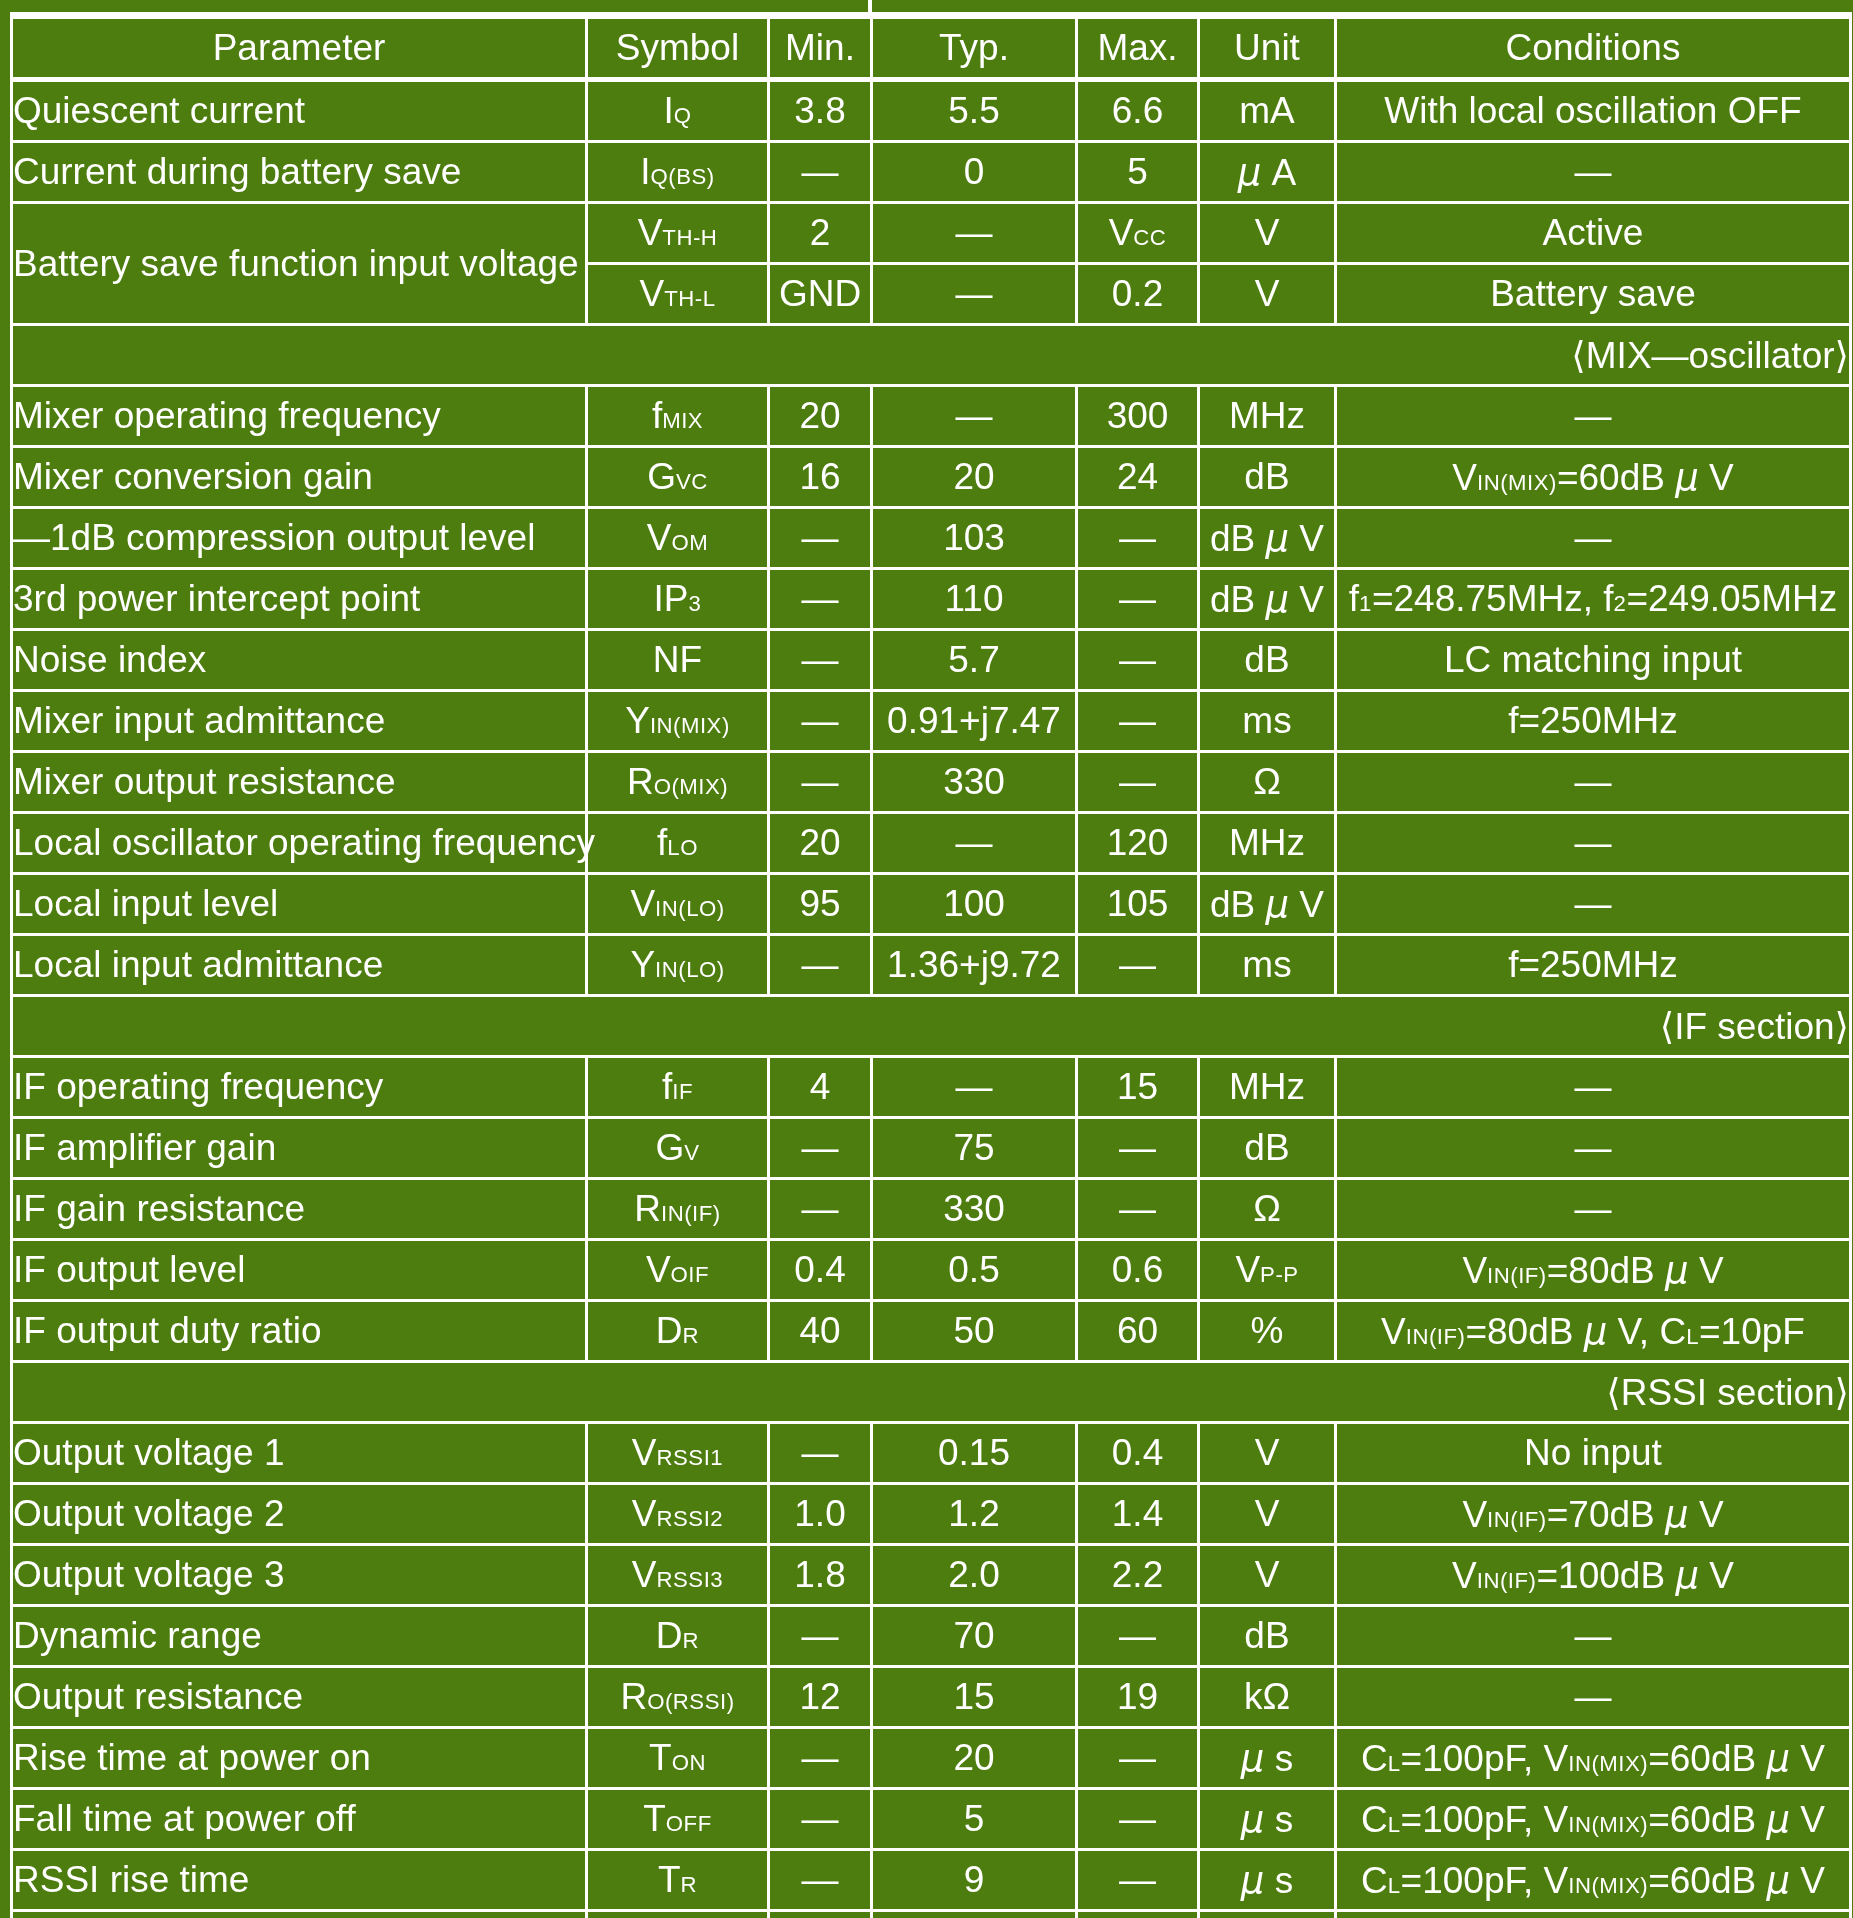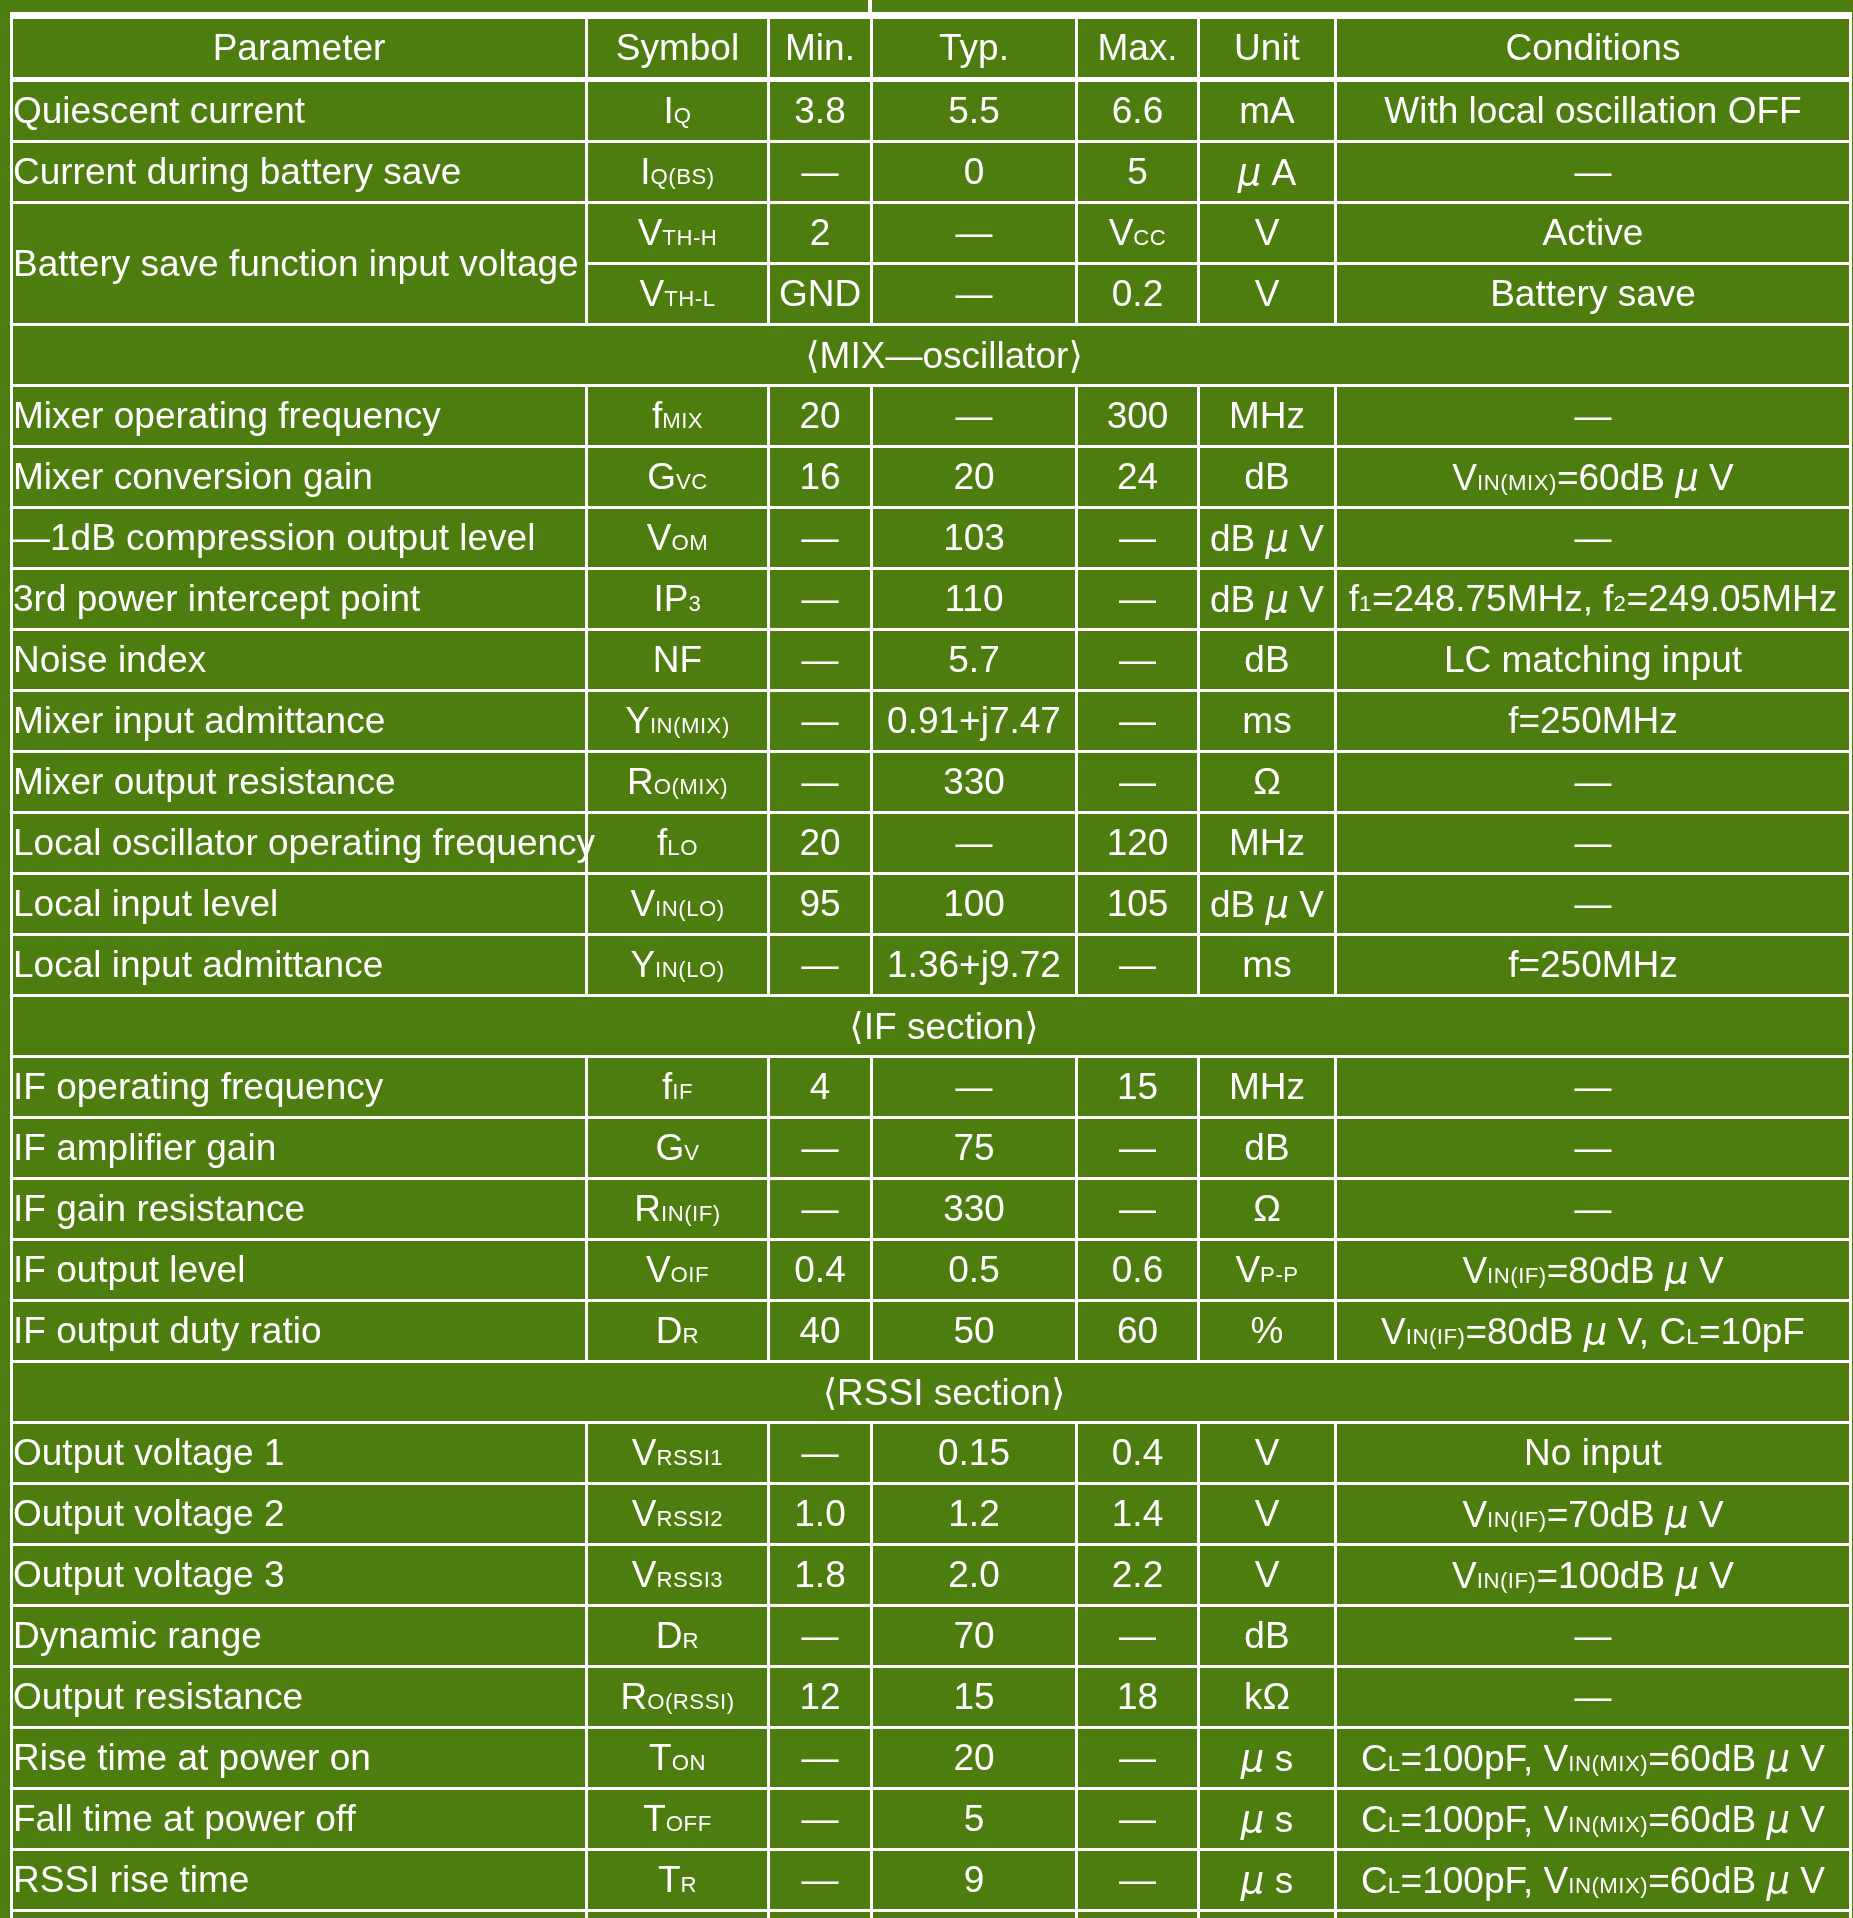"⟨MIX—oscillator⟩" tr.section-row td { text-align: center -> right }
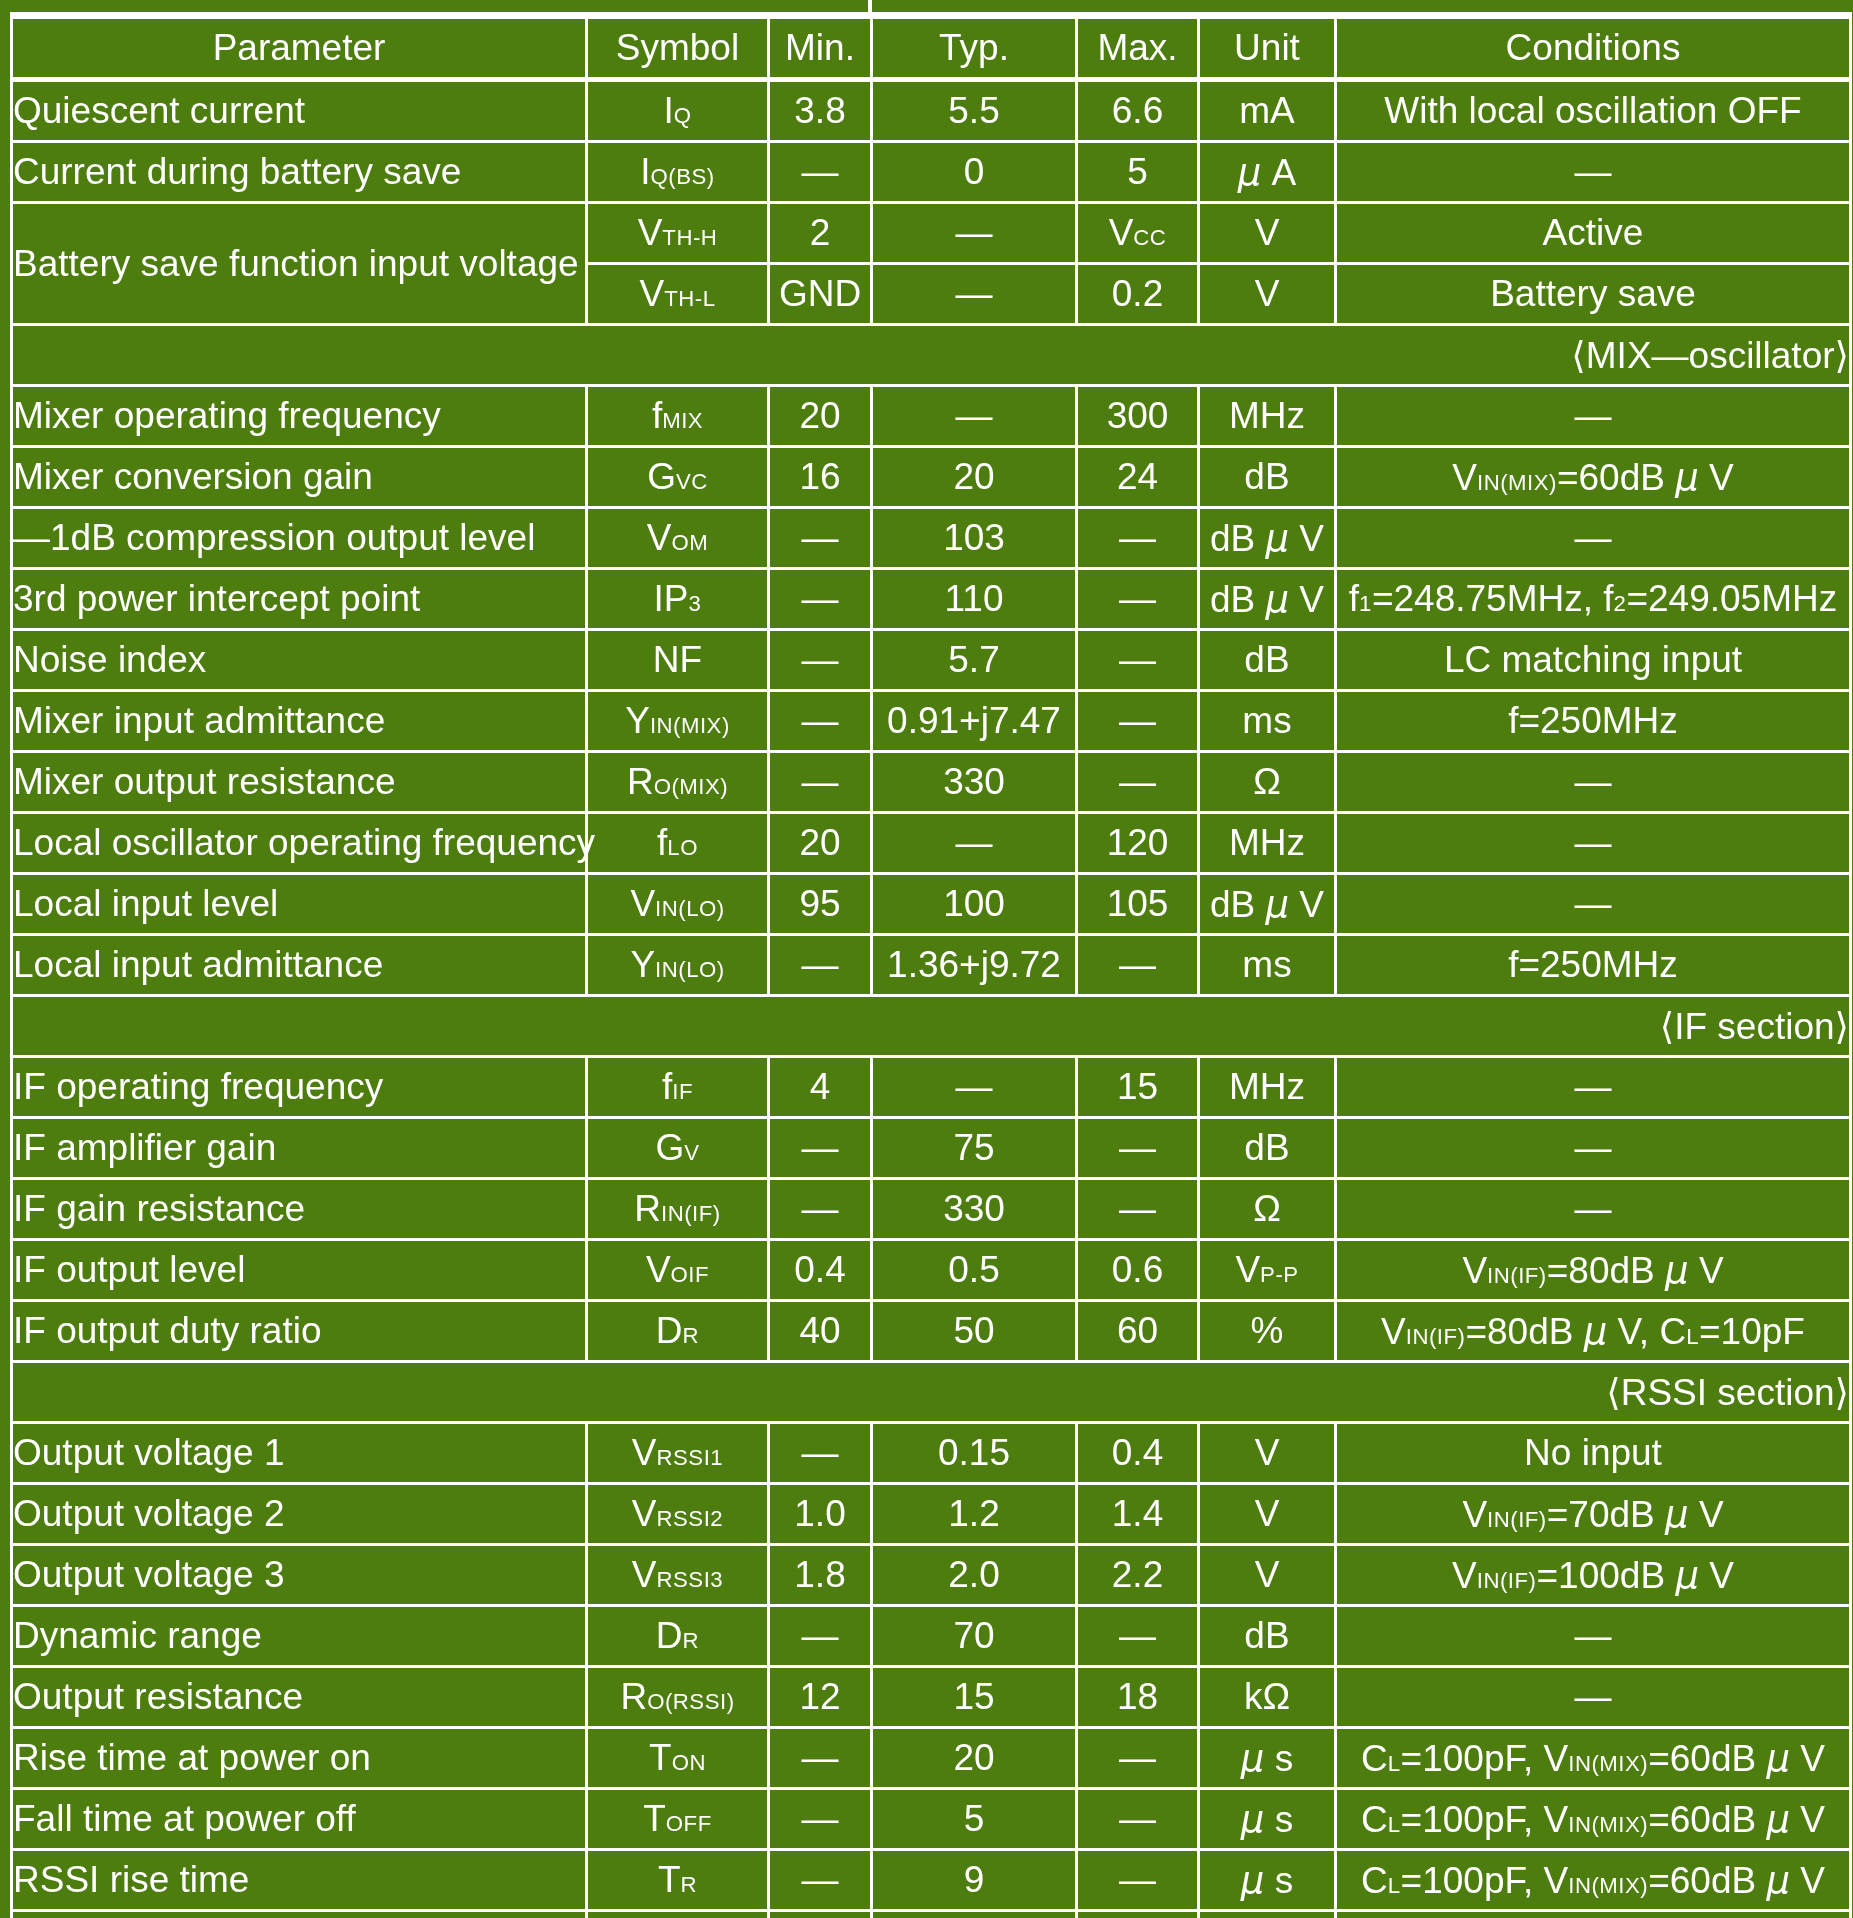"18" td.c-max { text: 18 -> 19 }
